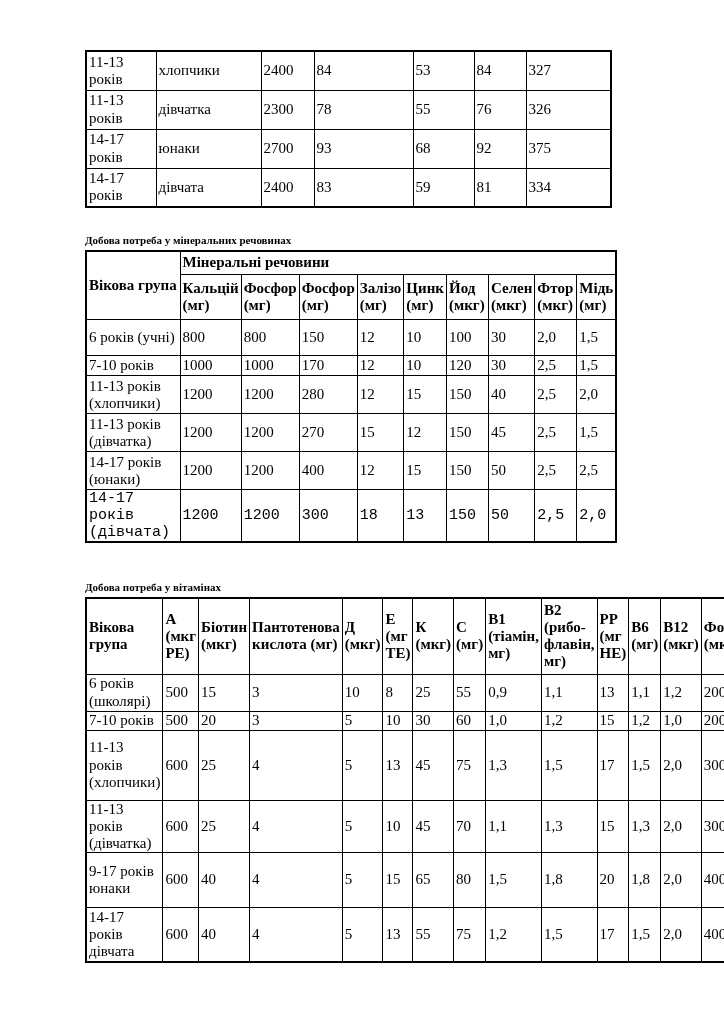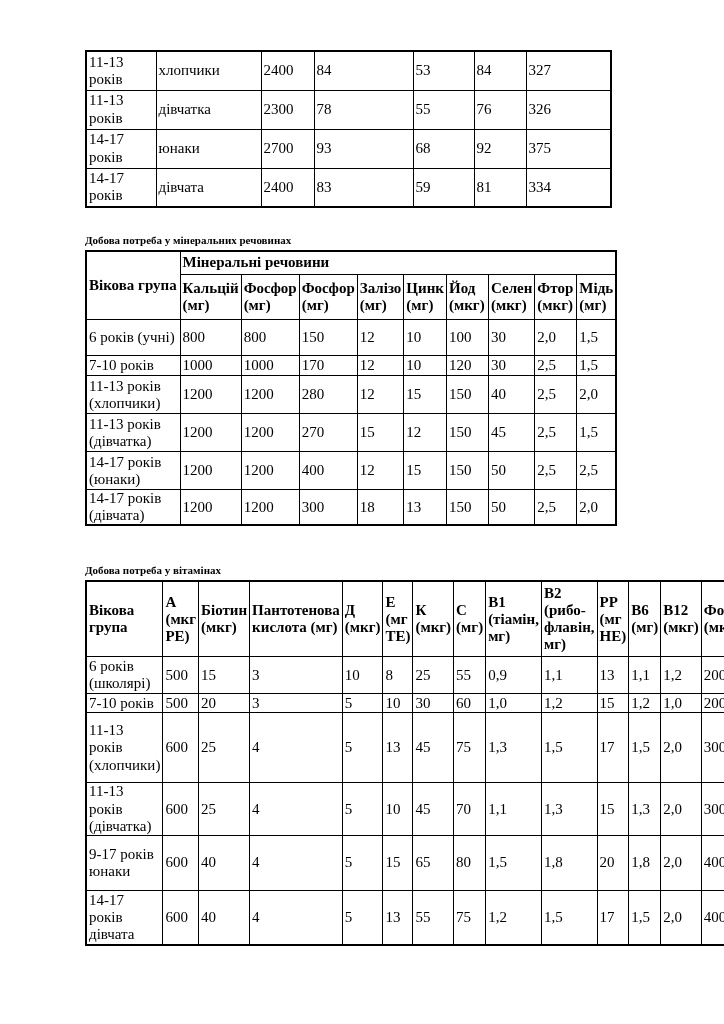"14-17 років (дівчата)" tr { font-family: none -> Liberation Mono, monospace }
